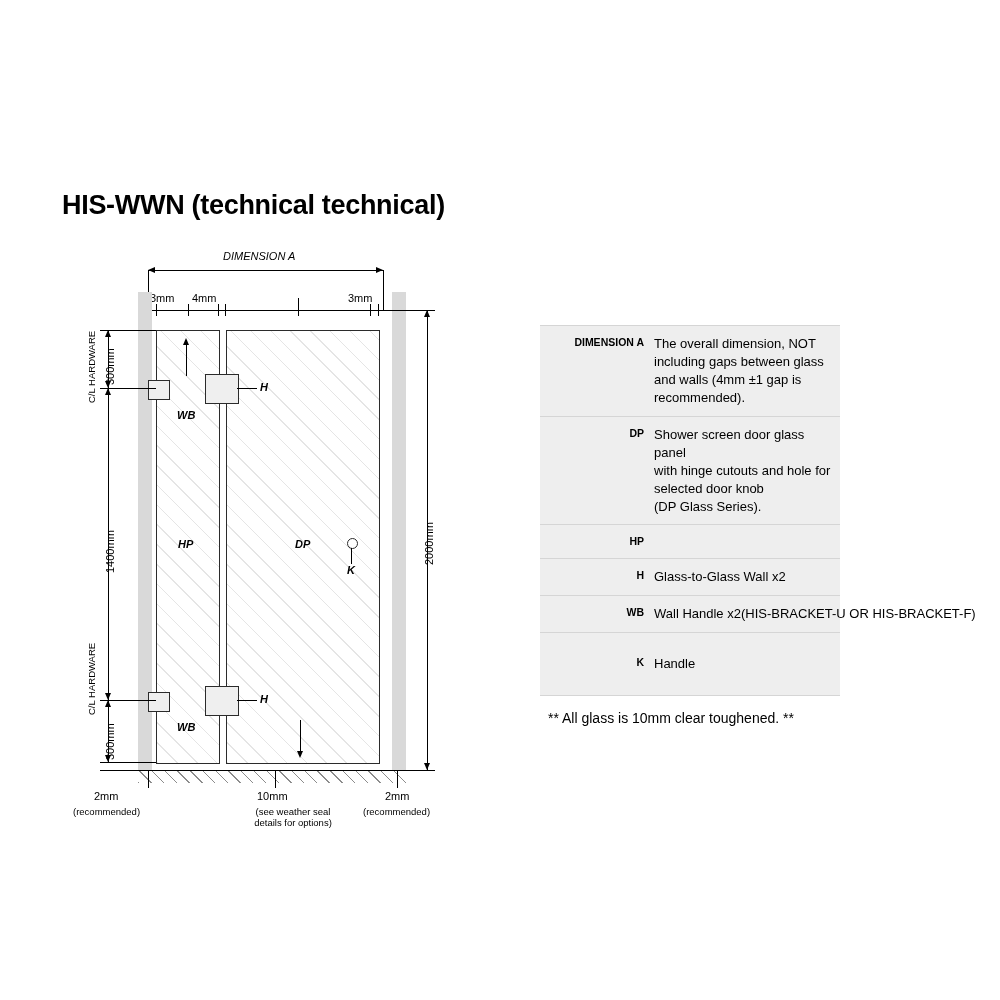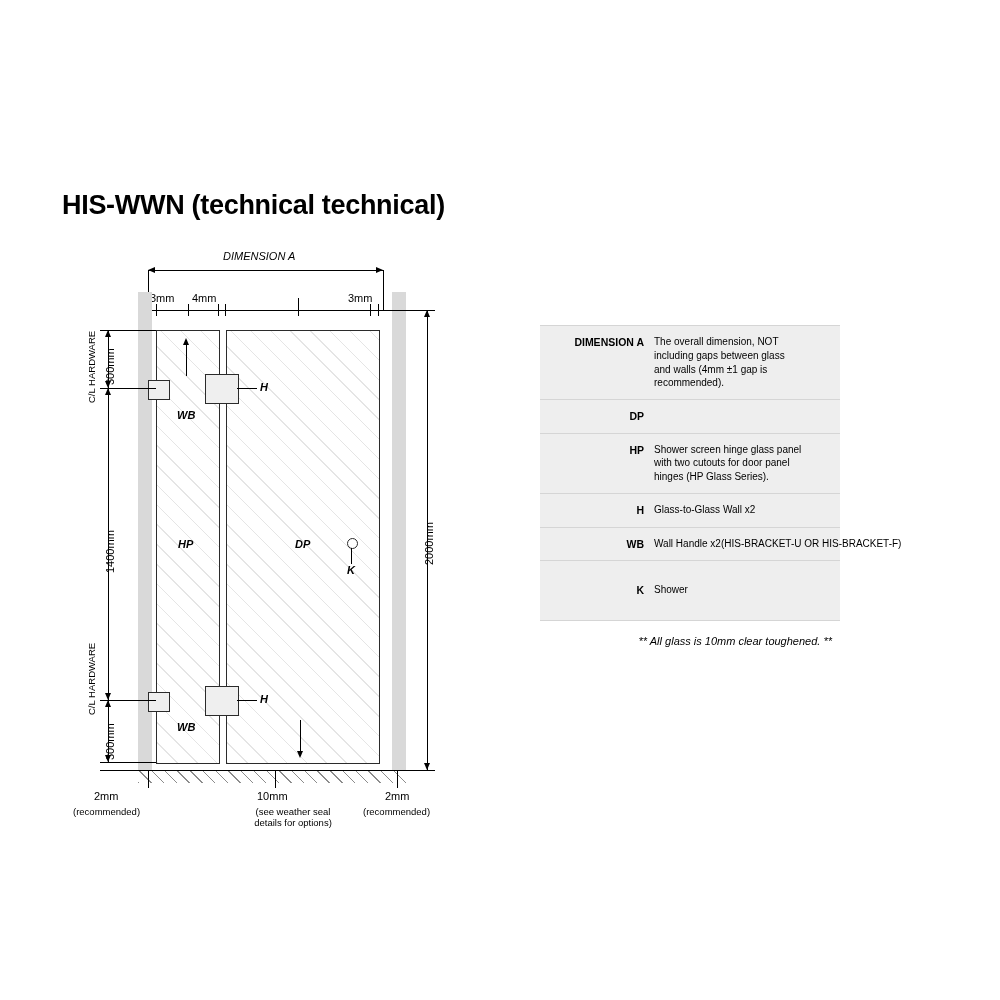"The overall dimension, NOT" .legend-row .desc { font-size: 10px -> 13px }
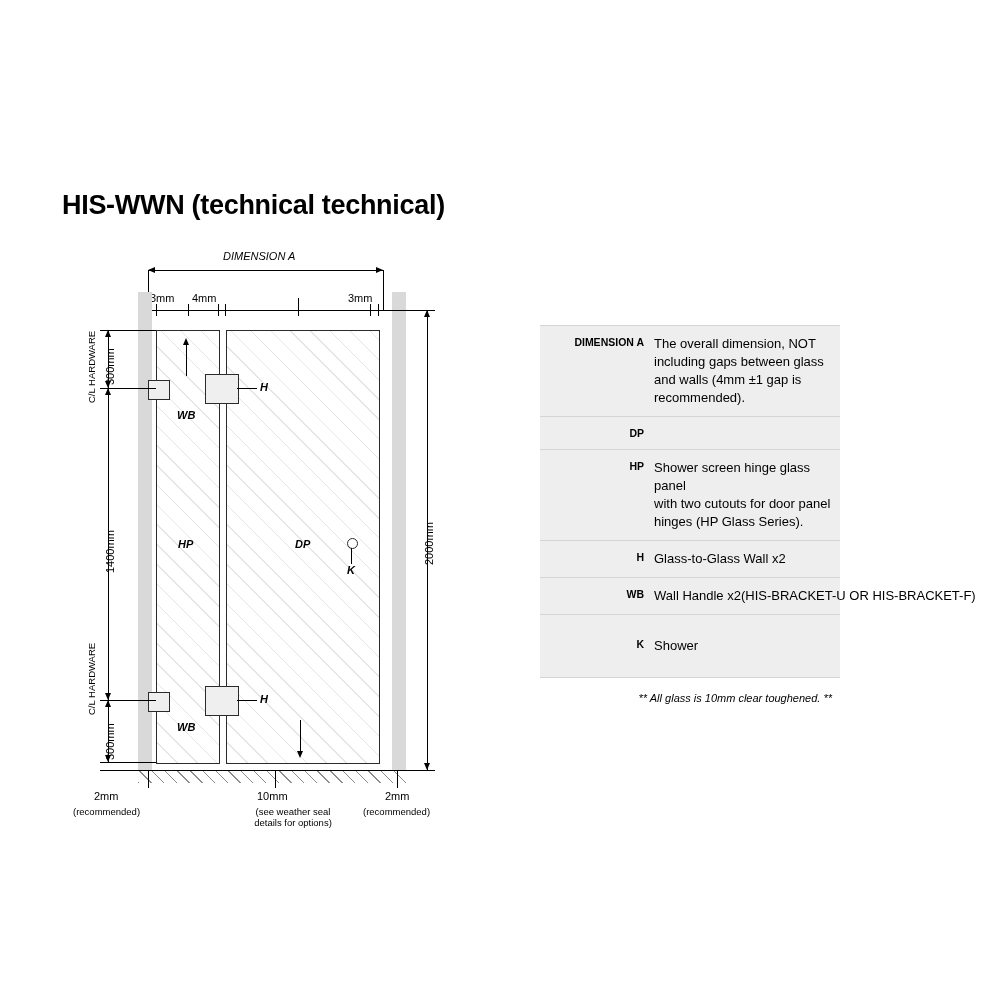"Shower screen door glass panel" div.desc { html: none -> <div>Shower screen door glass panel with hinge cutouts and hole for selected door knob (DP Glass Series).</div> }
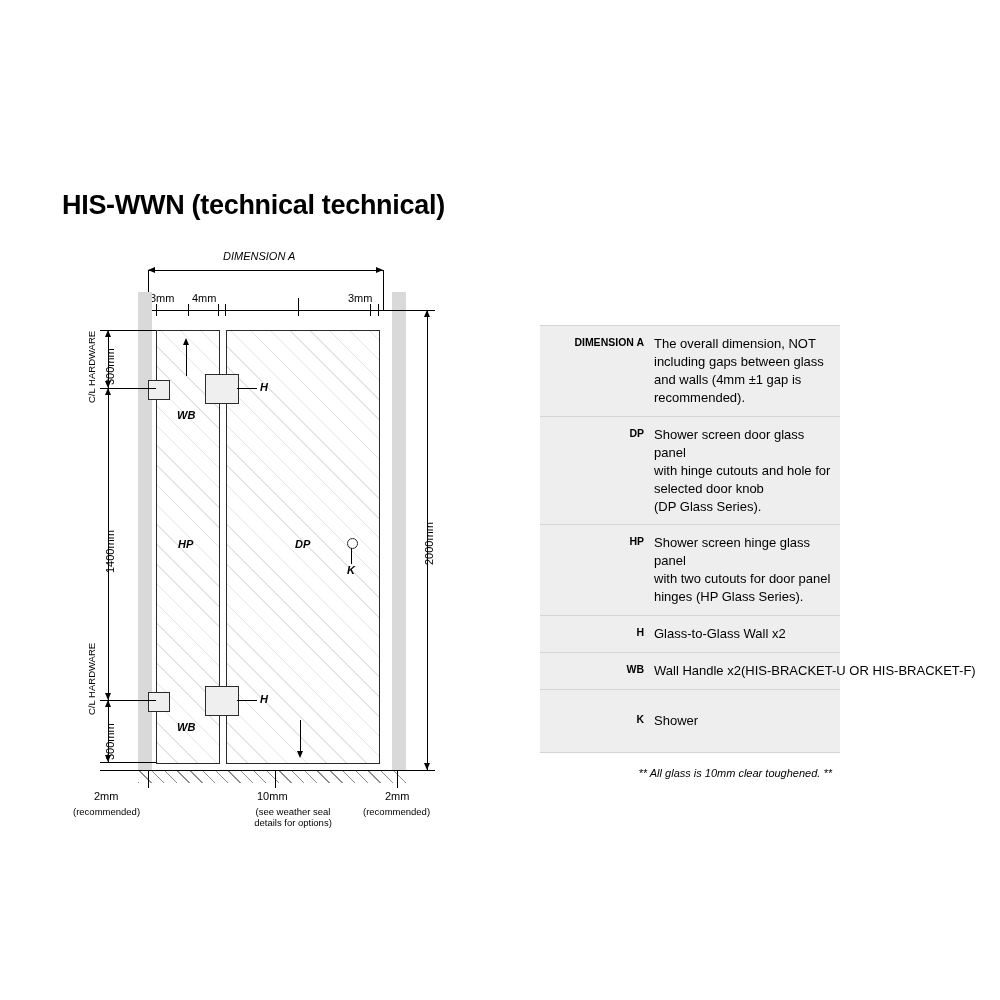"Shower screen hinge glass panel" div.desc { html: <div>Shower screen hinge glass panel with two cutouts for door panel hinges (HP Glass Series).</div> -> none }
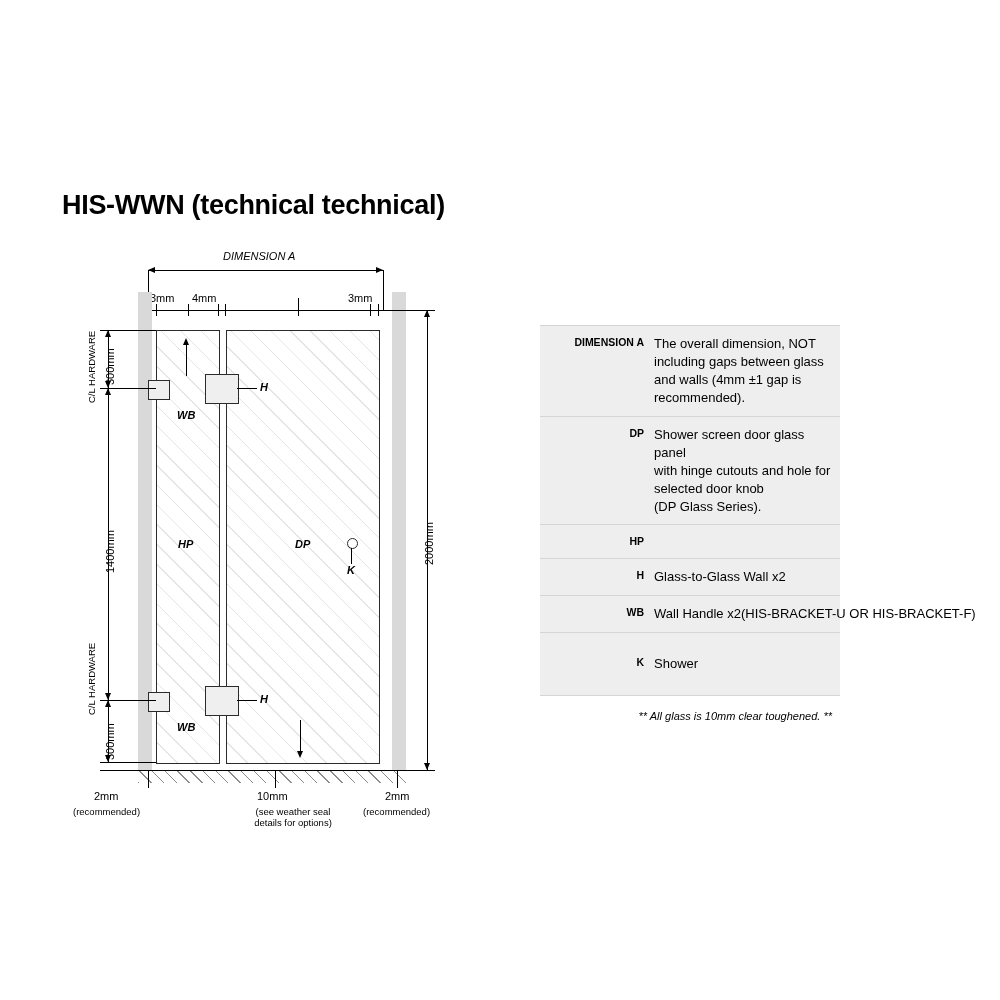"Shower" div.desc { text: Shower -> Handle }
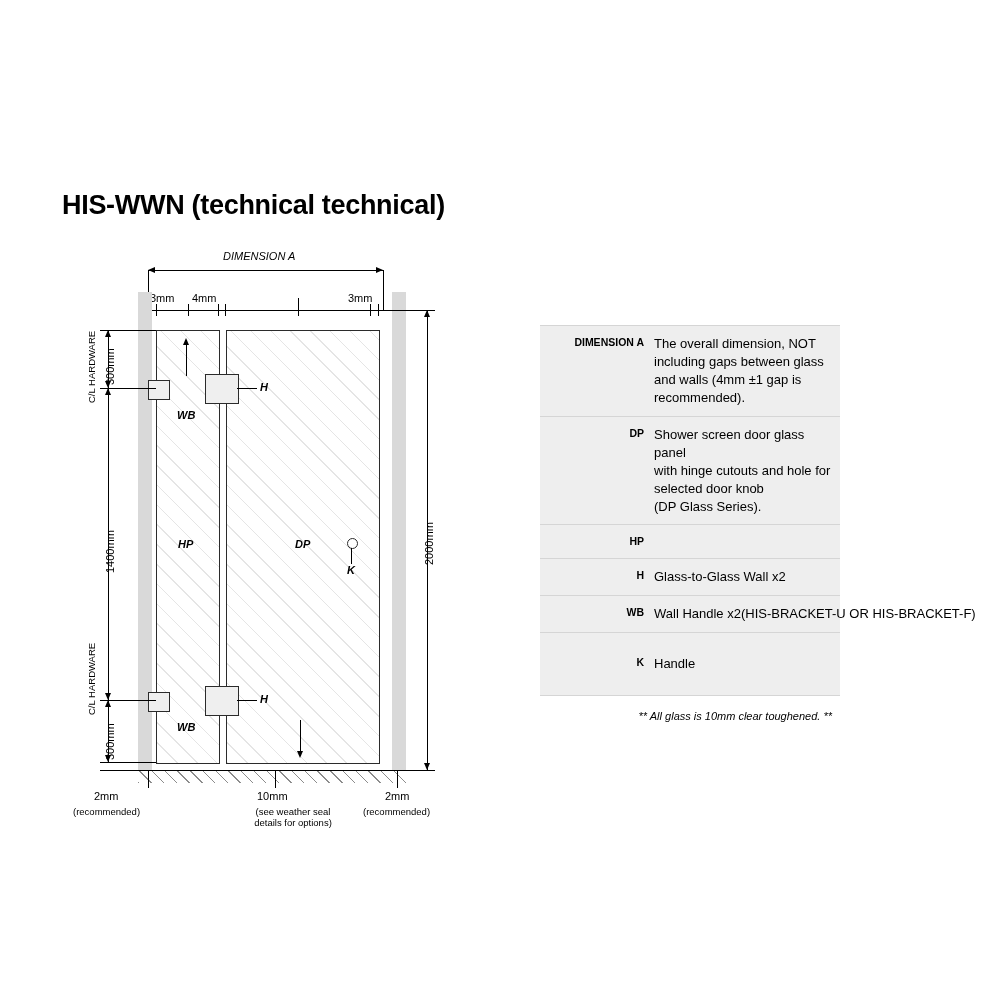"** All glass is 10mm" .legend-note { font-size: 11px -> 14px; font-style: italic -> none; text-align: right -> left }
